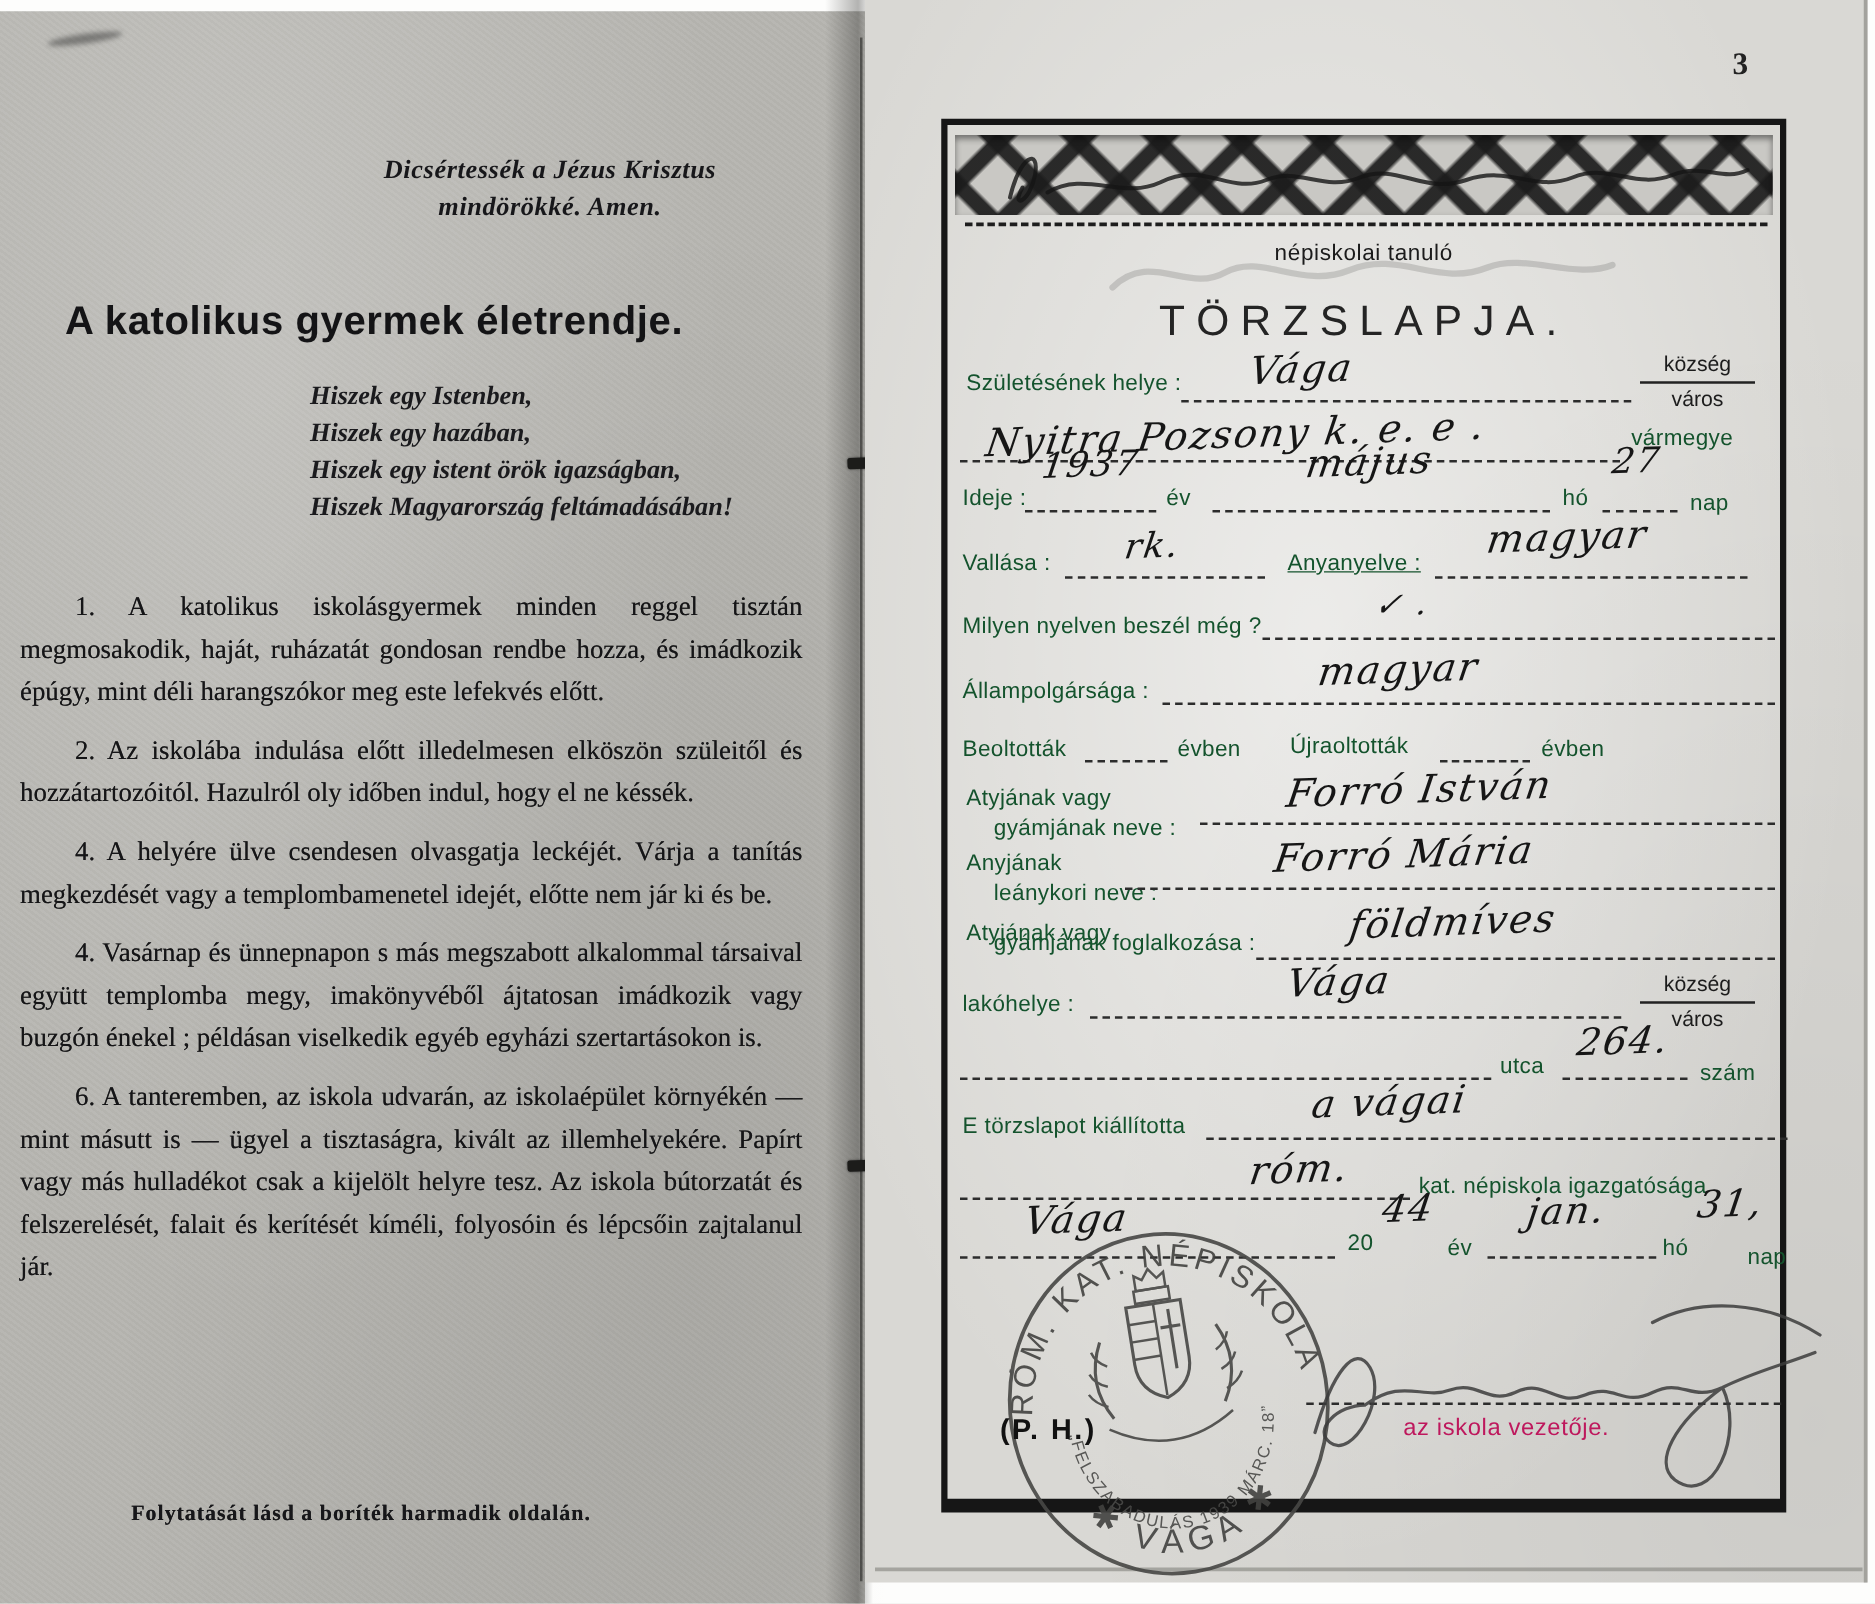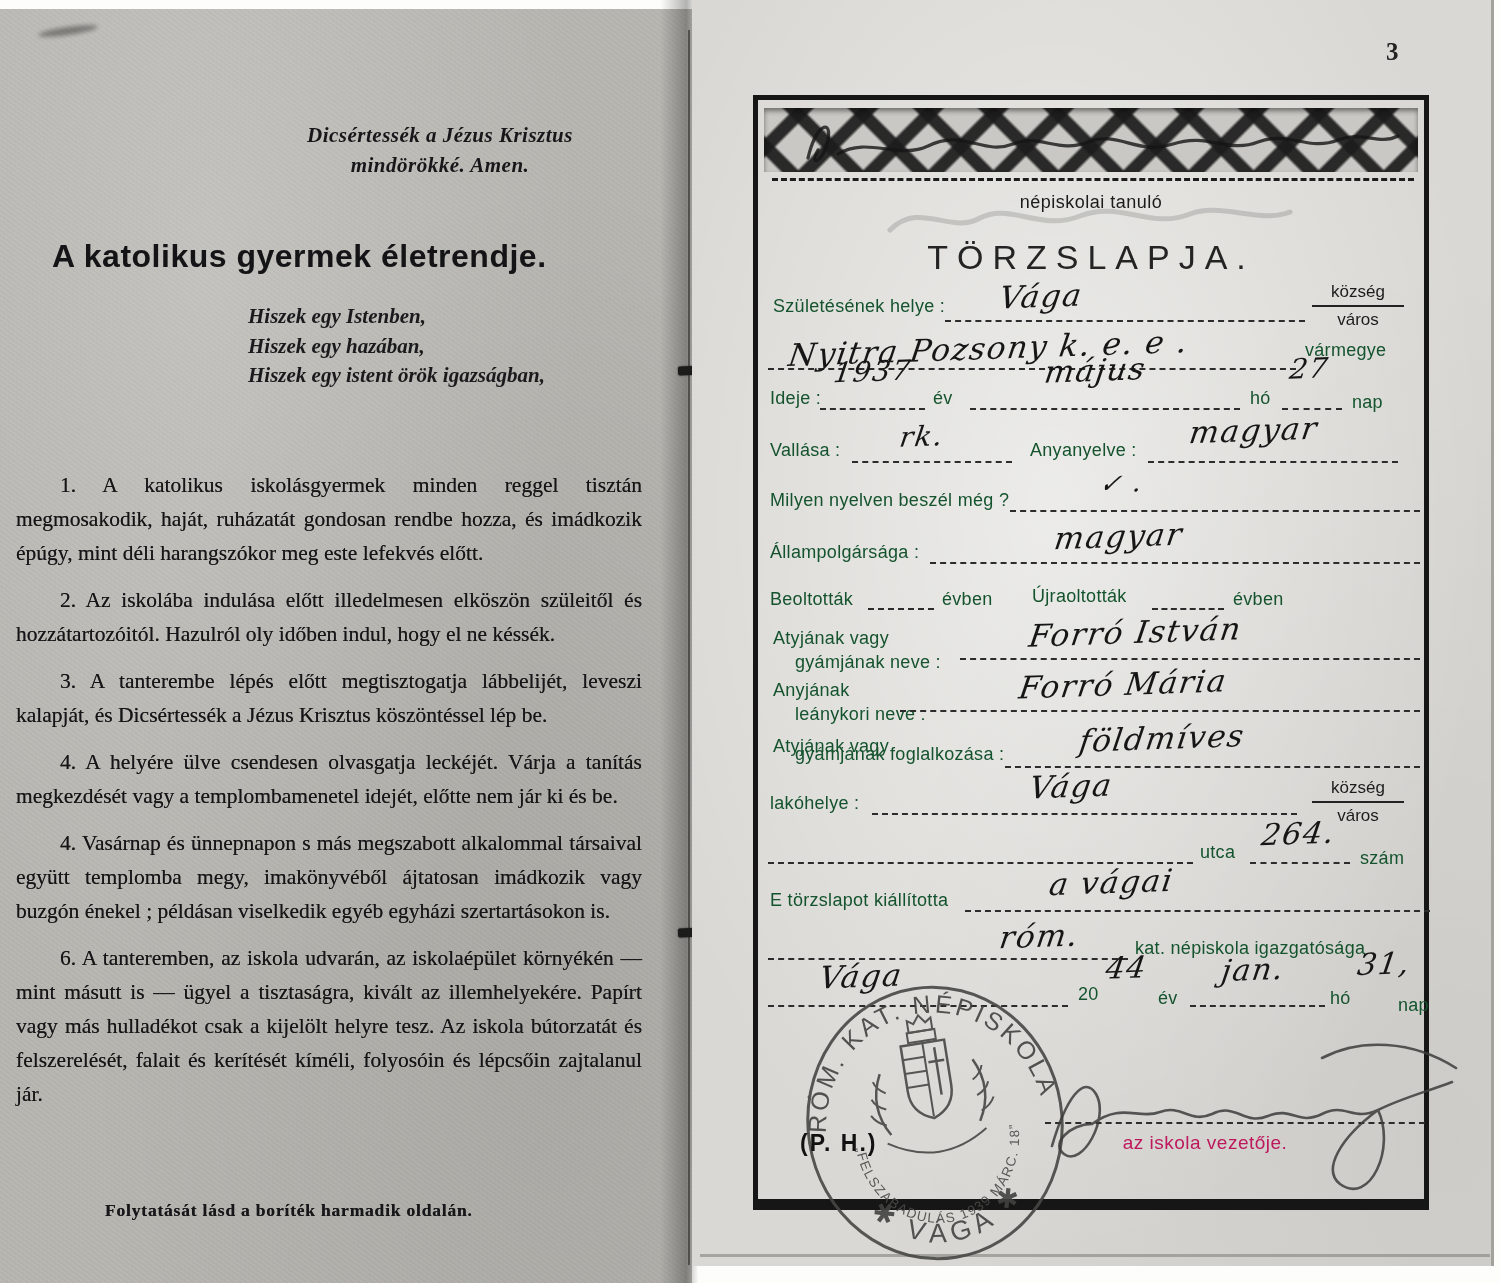"Hiszek Magyarország feltámadásában!" span { html: none -> <span>Hiszek Magyarország feltámadásában!</span> }
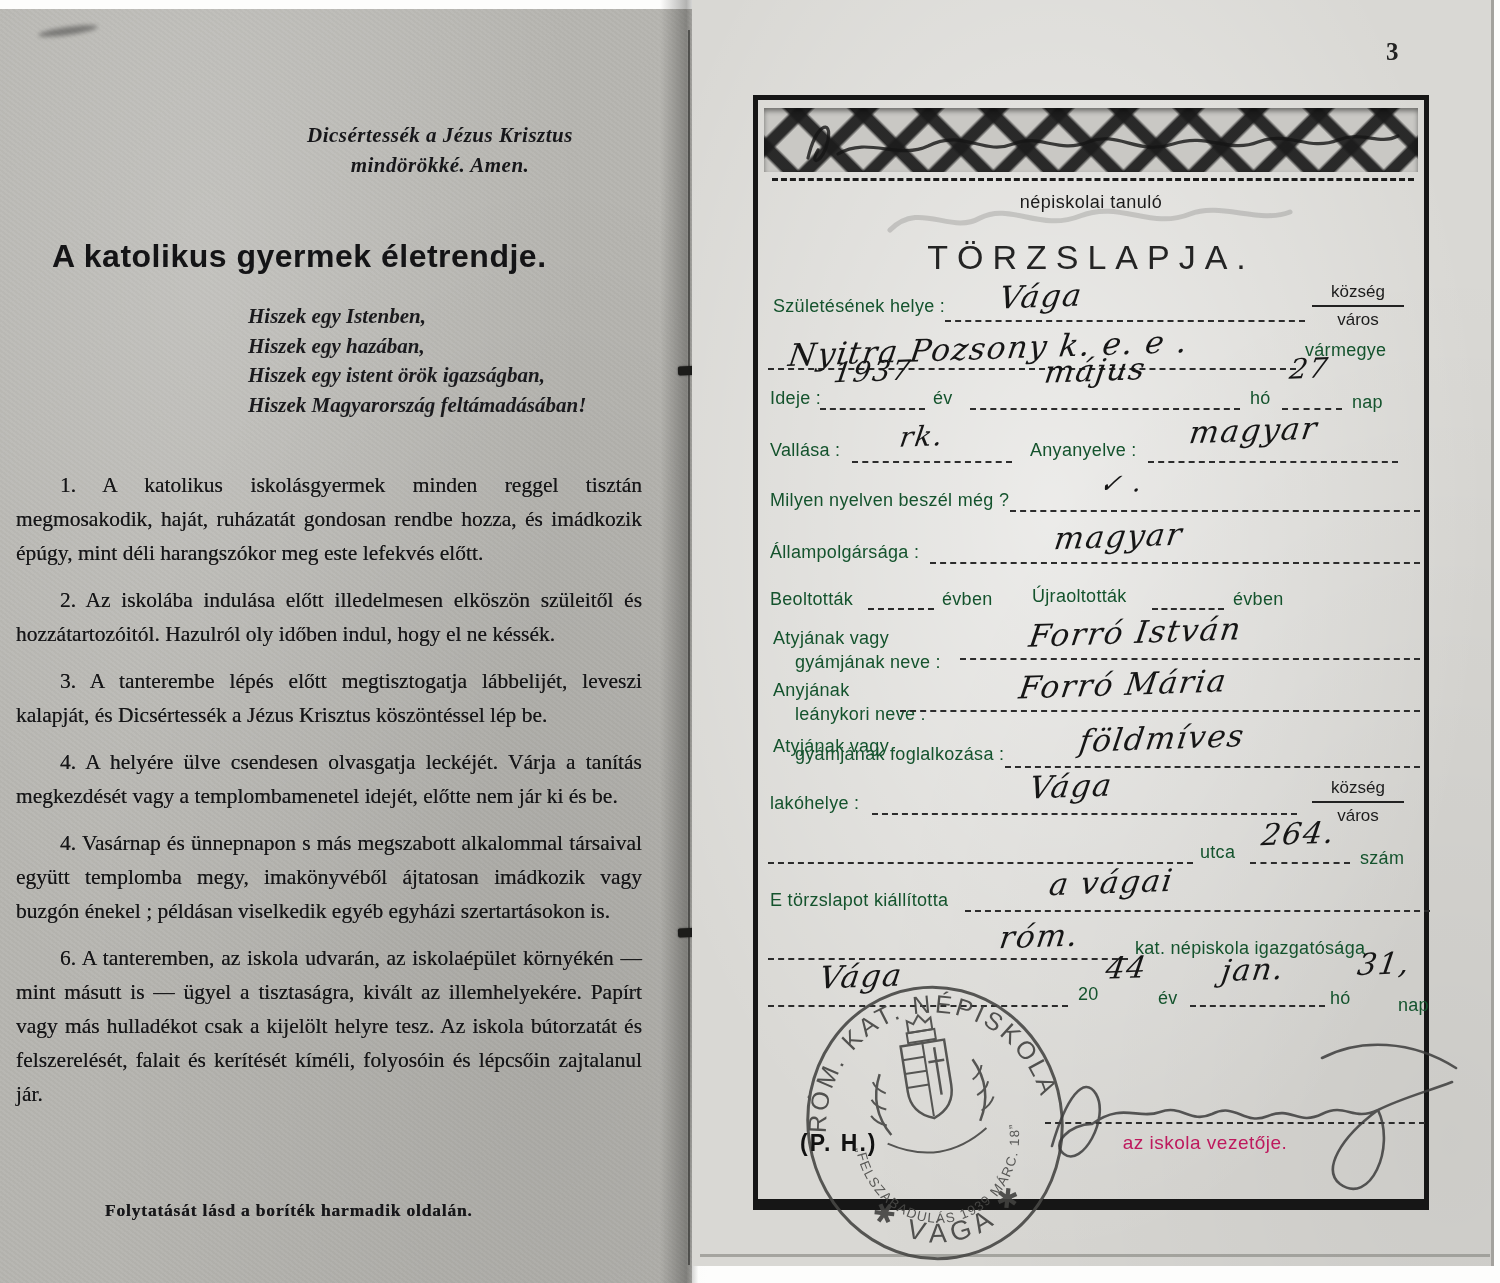"Anyanyelve :" div.lbl { text-decoration: none -> underline }
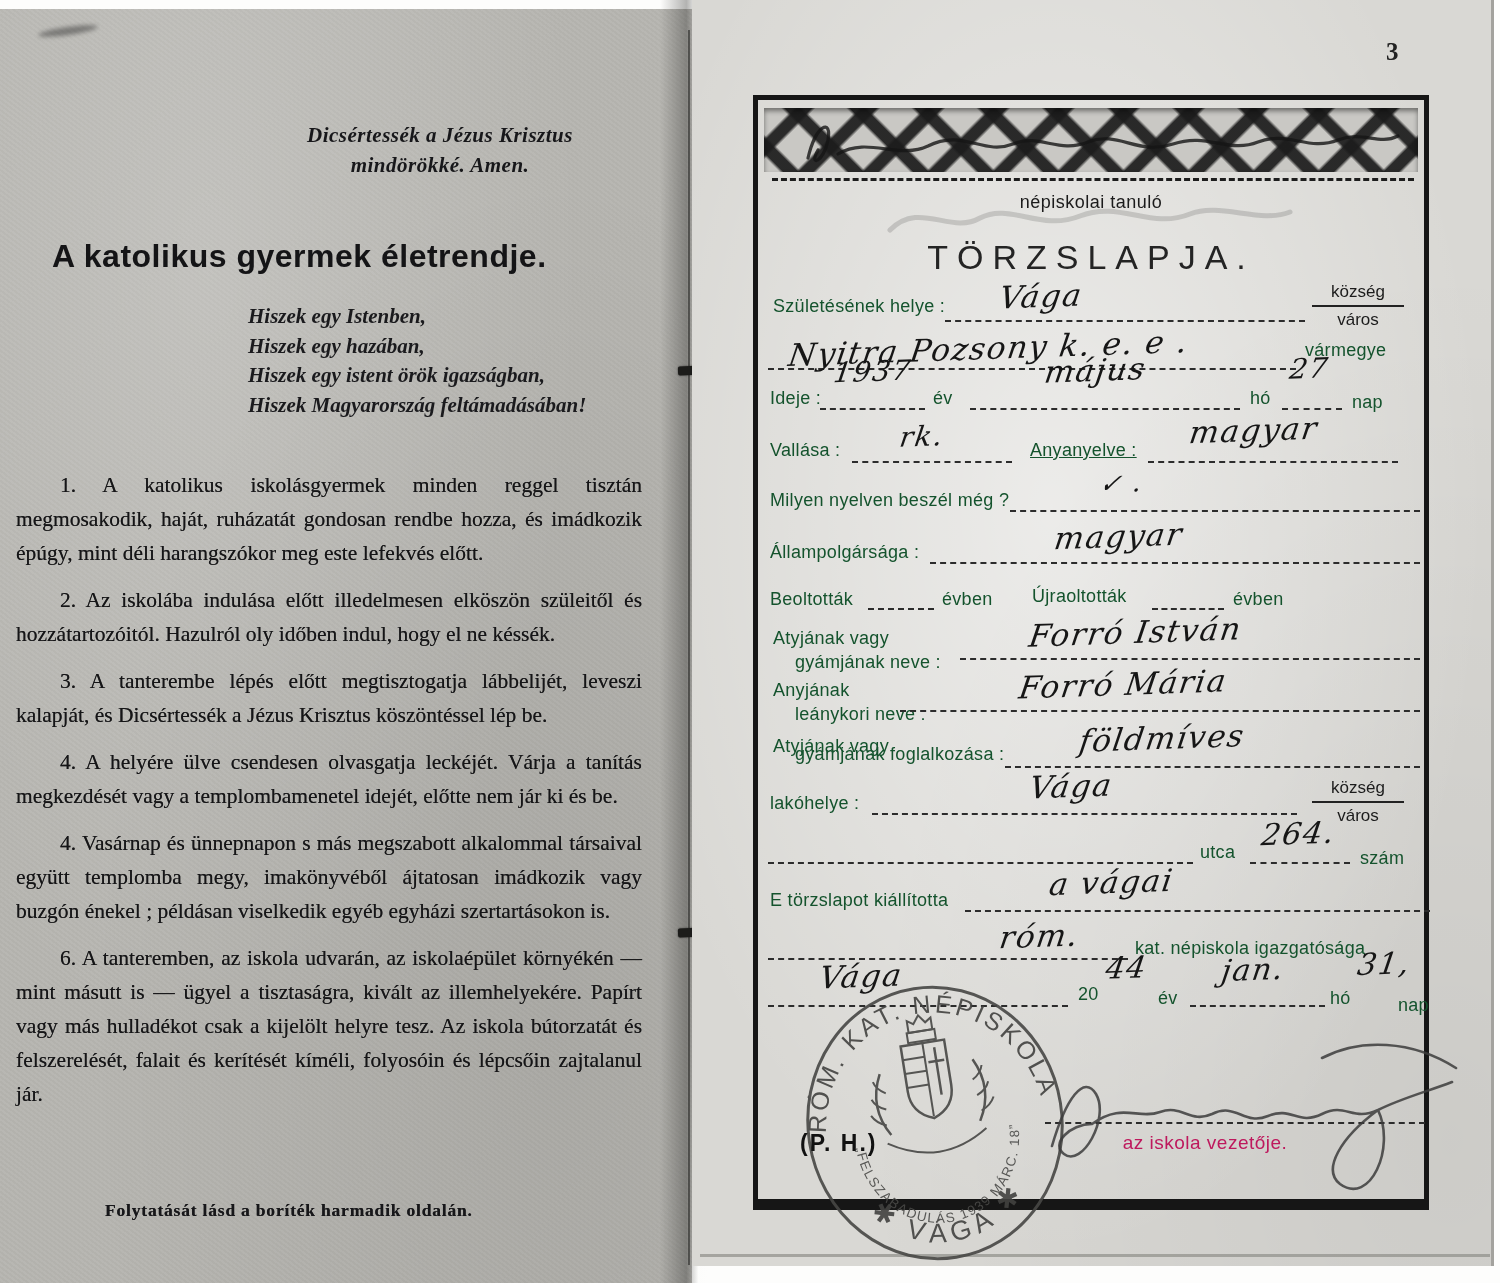"3. A tanterembe lépés előtt" p { html: <p>3. A tanterembe lépés előtt megtisztogatja lábbelijét, leveszi kalapját, és Dicsértessék a Jézus Krisztus köszöntéssel lép be.</p> -> none }
